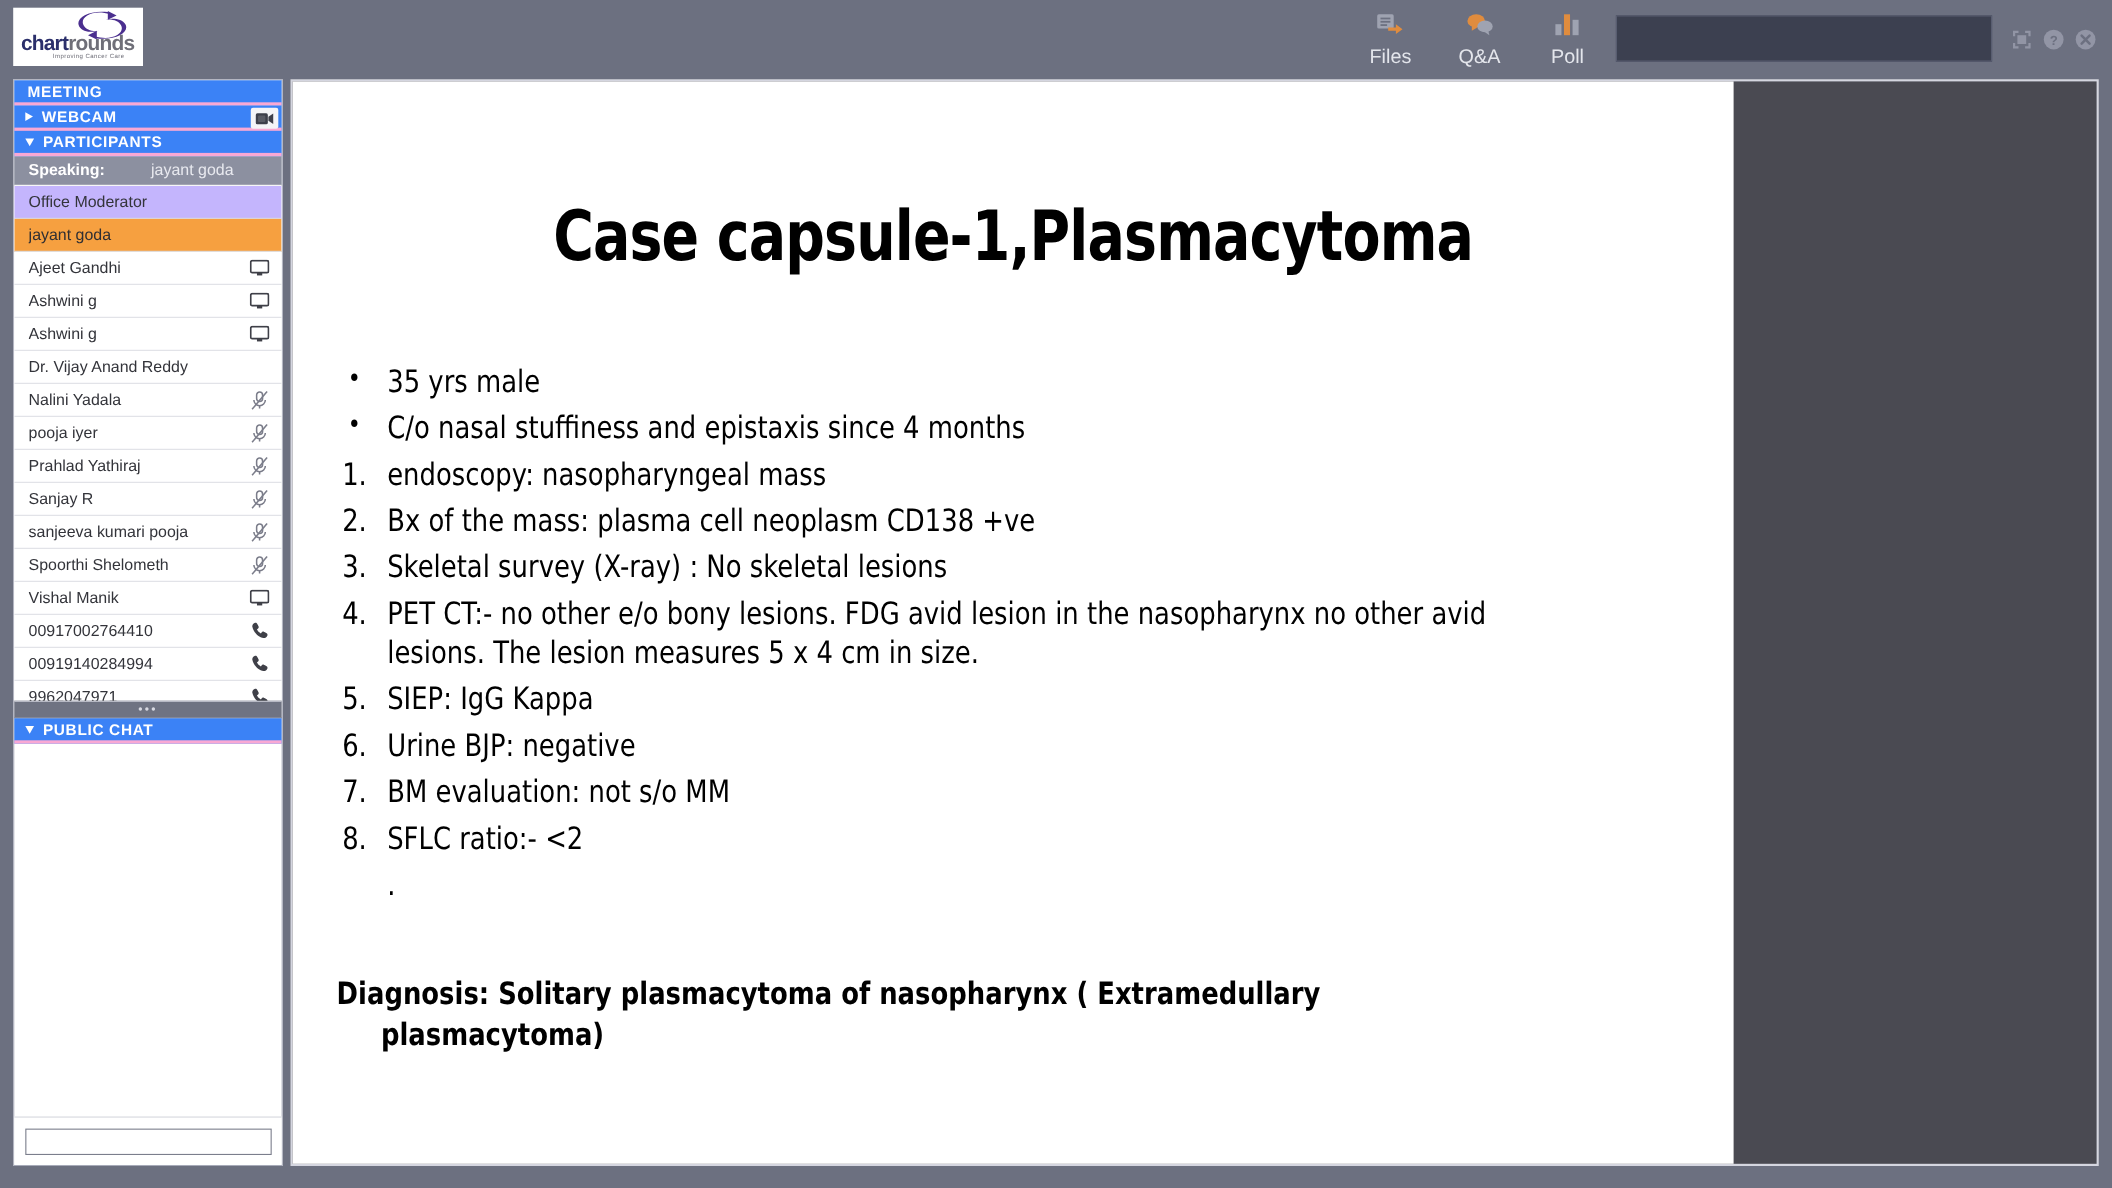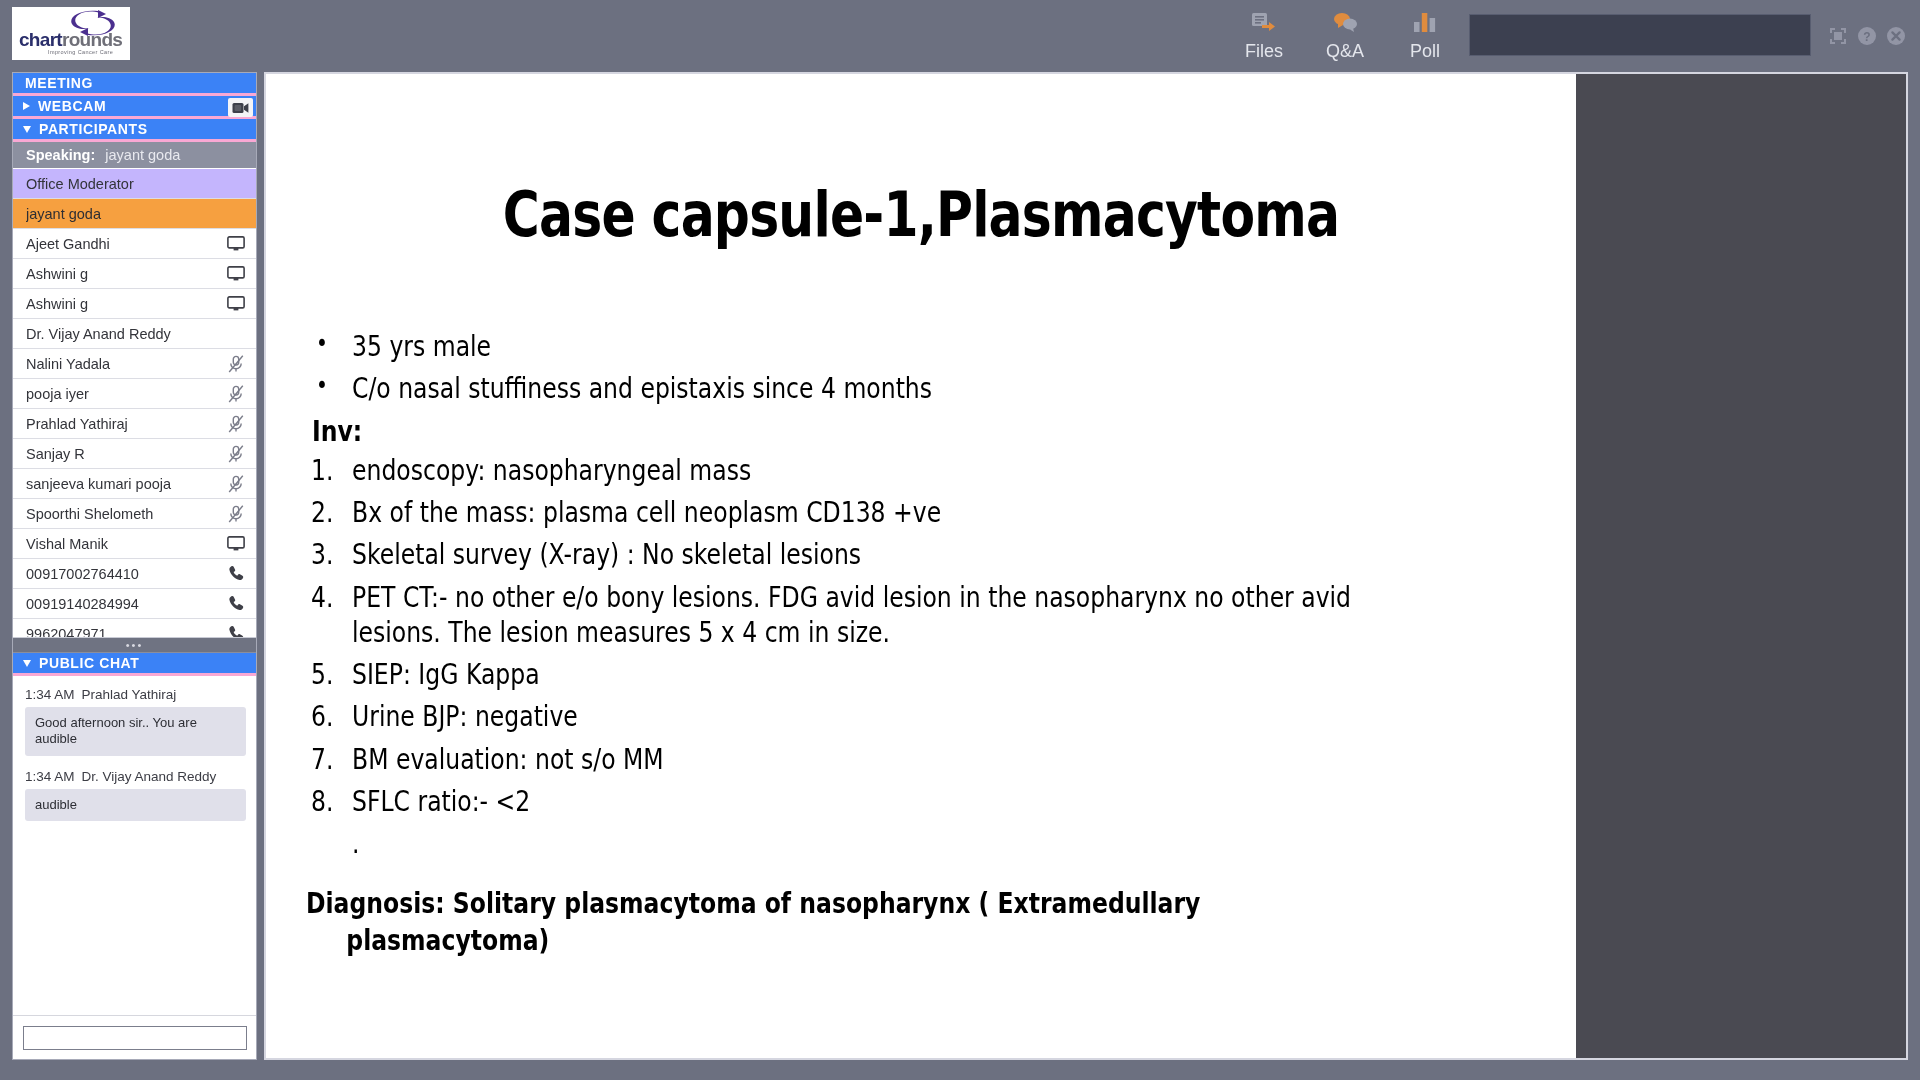"Speaking:" #speaking-row { gap: none -> 32px }
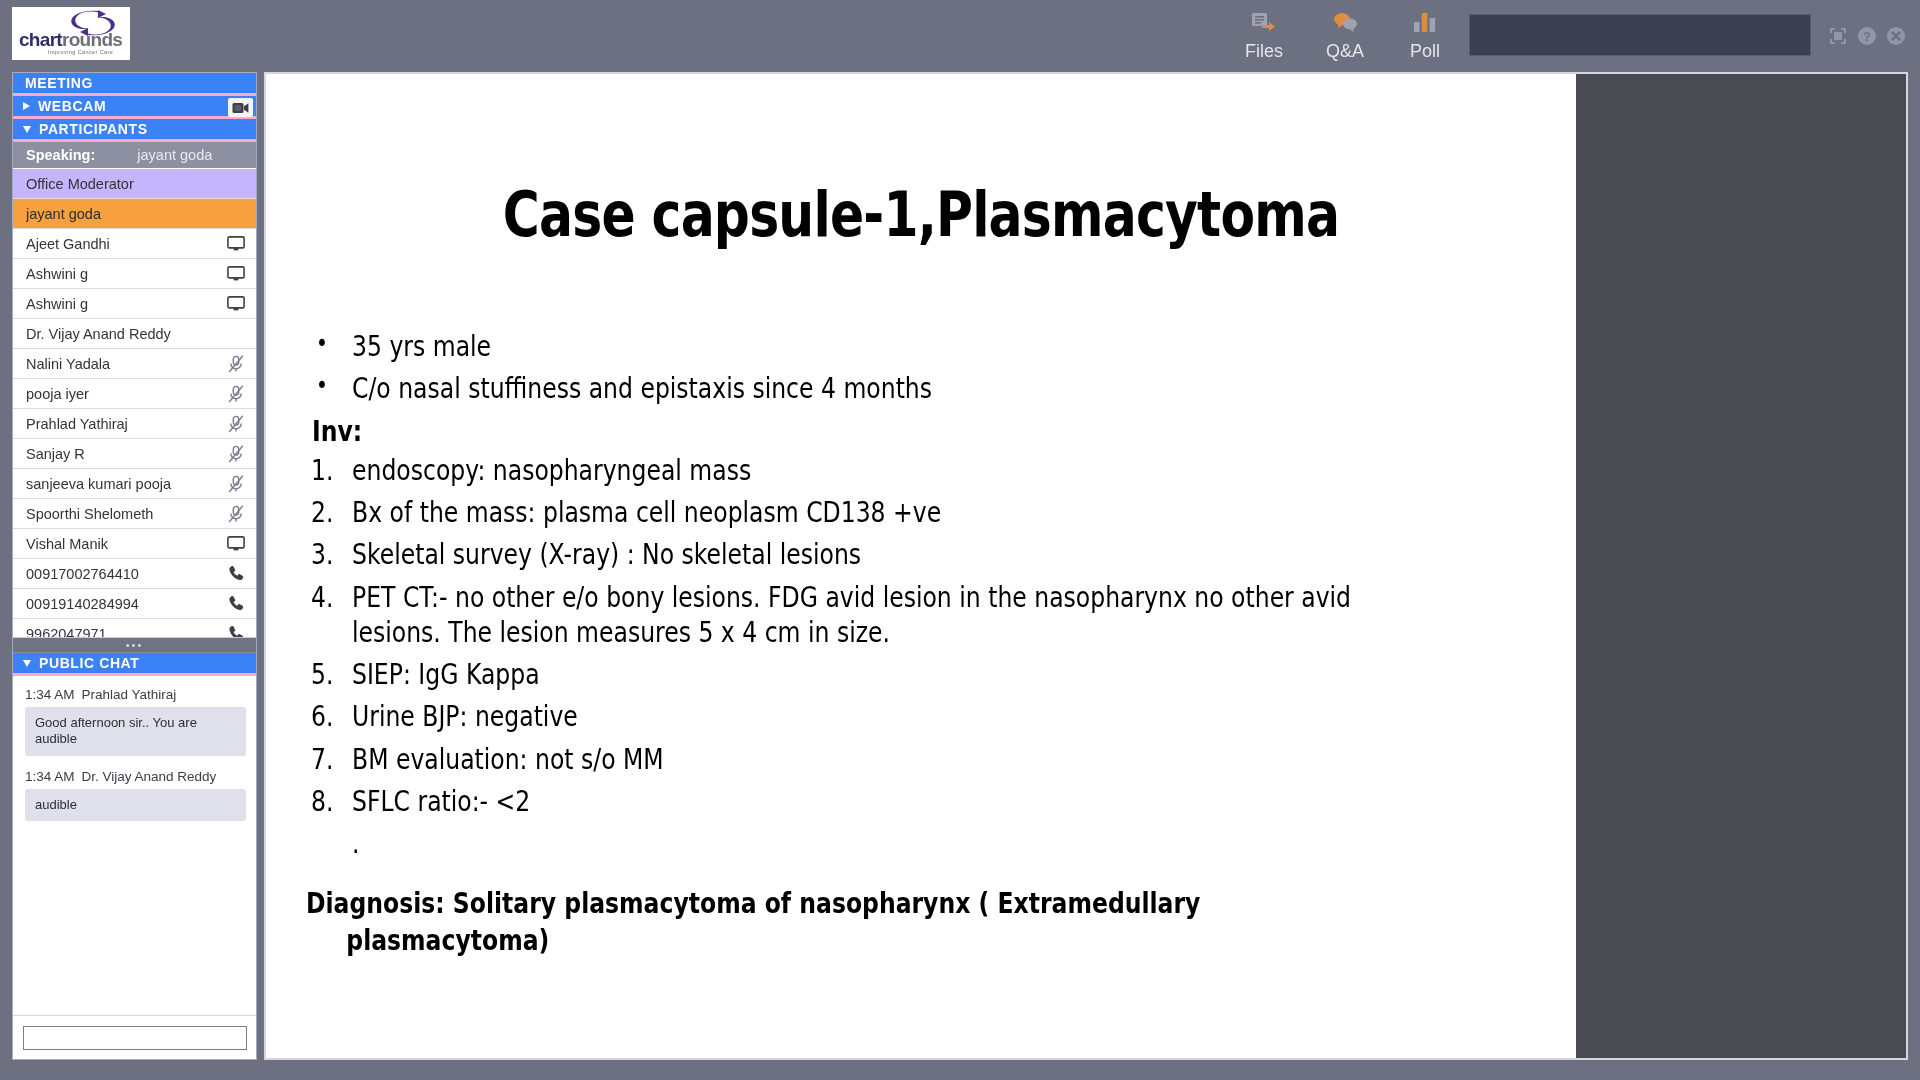"Inv:" div.sline { html: <div> <span></span> <span>Inv:</span> </div> -> none }
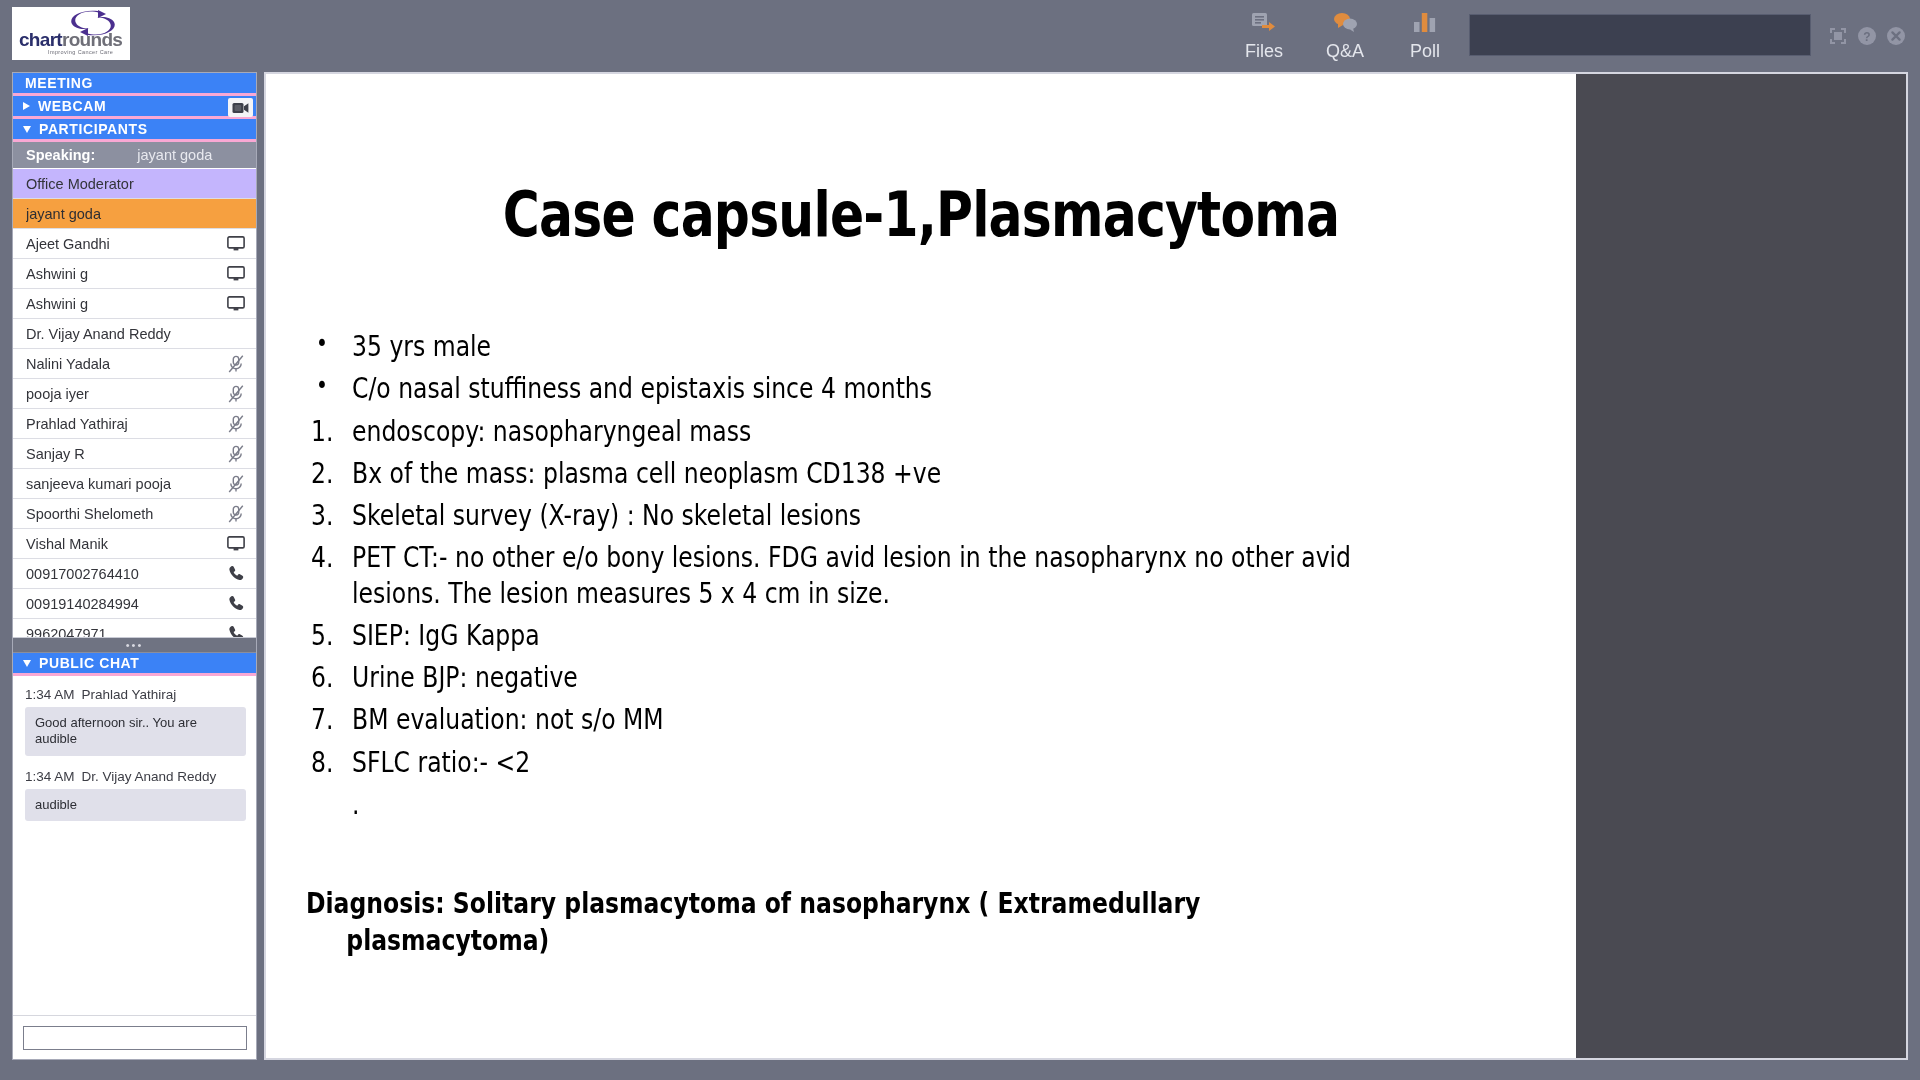"1:34 AM Prahlad Yathiraj" div { html: <div> <div><span>1:34 AM</span><span>Prahlad Yathiraj</span></div> <div>Good afternoon sir.. You are audible</div> <div><span>1:34 AM</span><span>Dr. Vijay Anand Reddy</span></div> <div>audible</div> </div> -> none }
